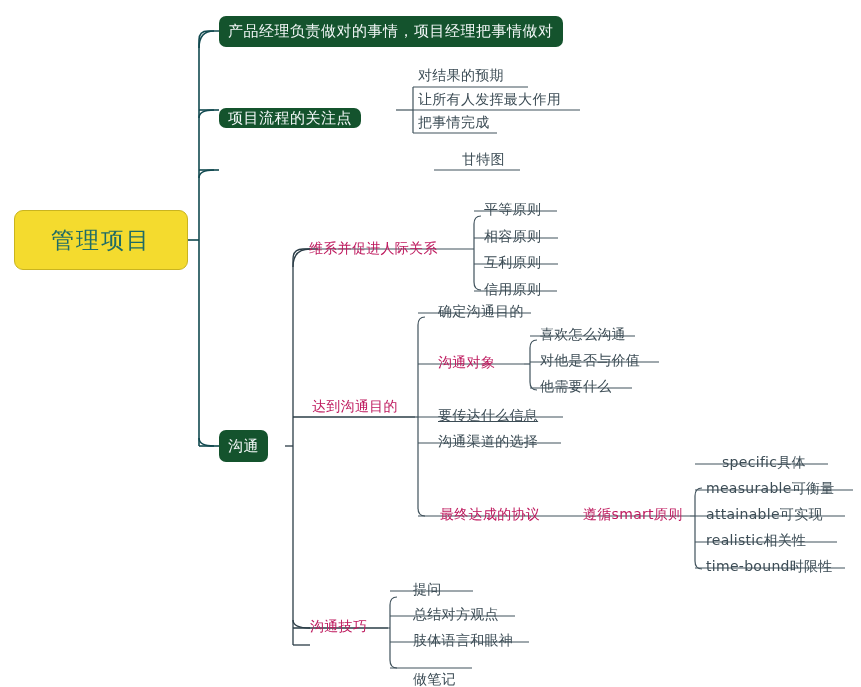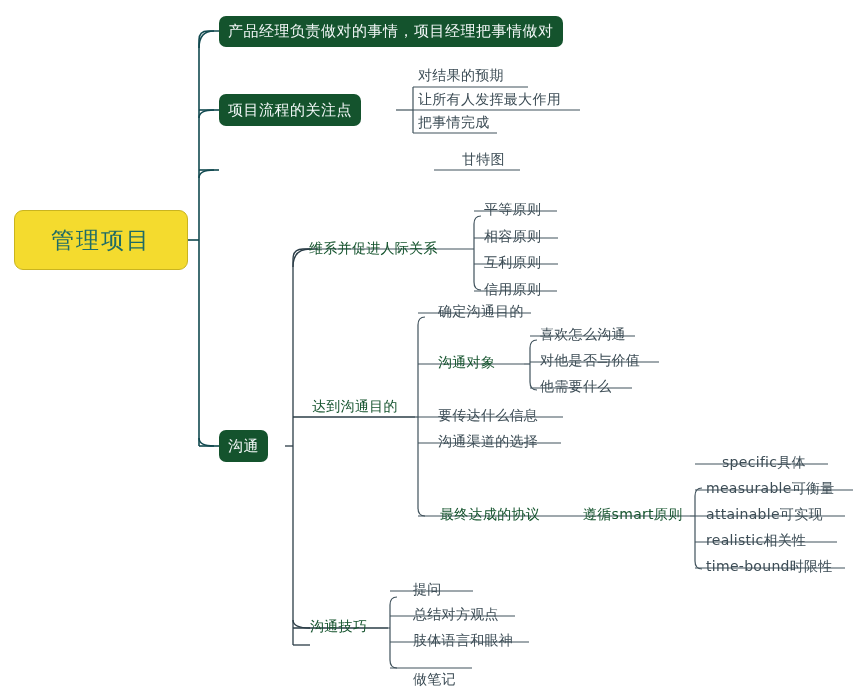"项目流程的关注点" div.pill { height: 32px -> 20px; top: 94px -> 108px }
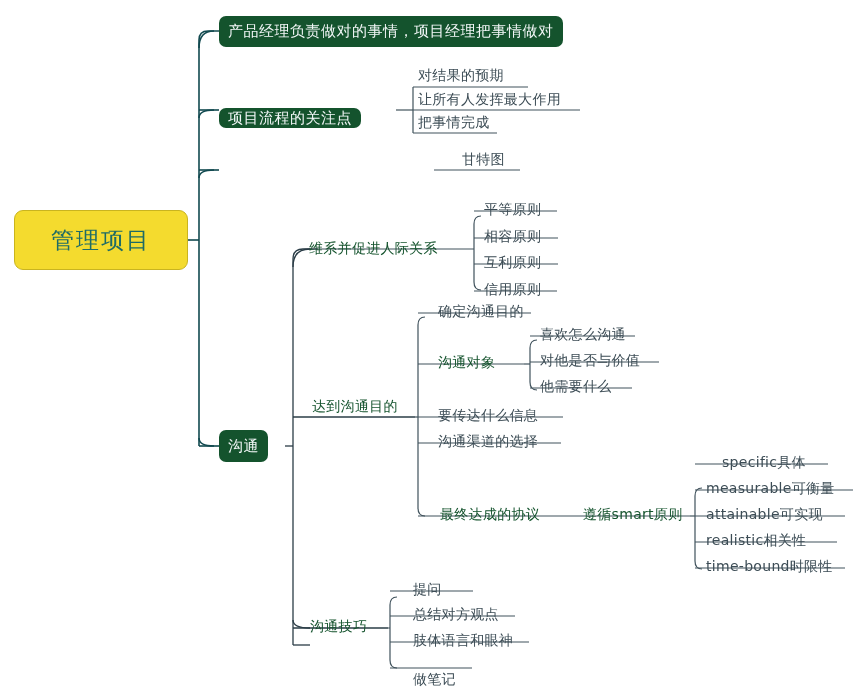"维系并促进人际关系" .leaf.mid { color: #14532d -> #be185d }
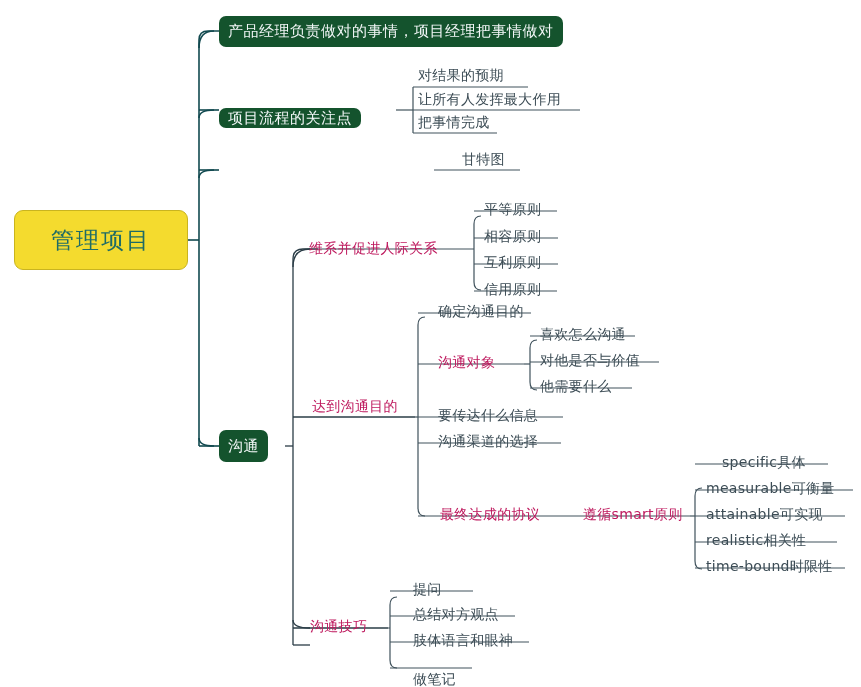"要传达什么信息" div.leaf { text-decoration: none -> underline }
